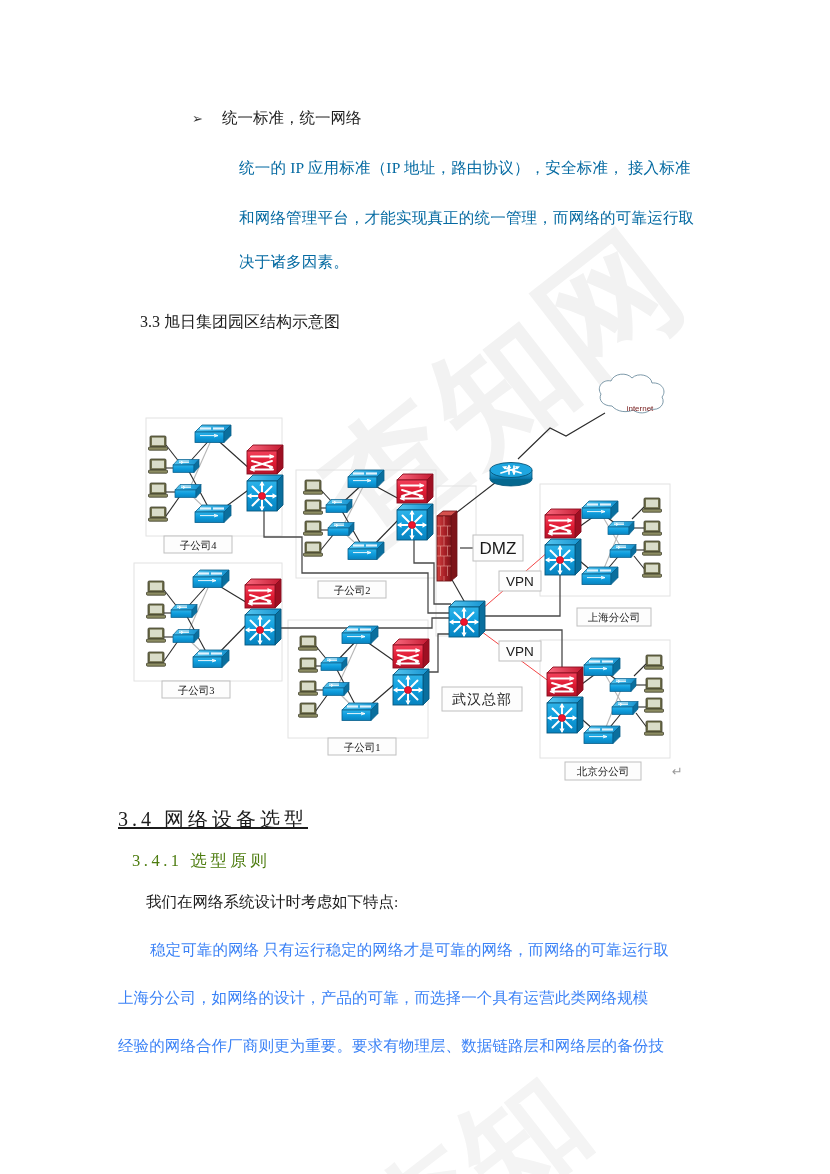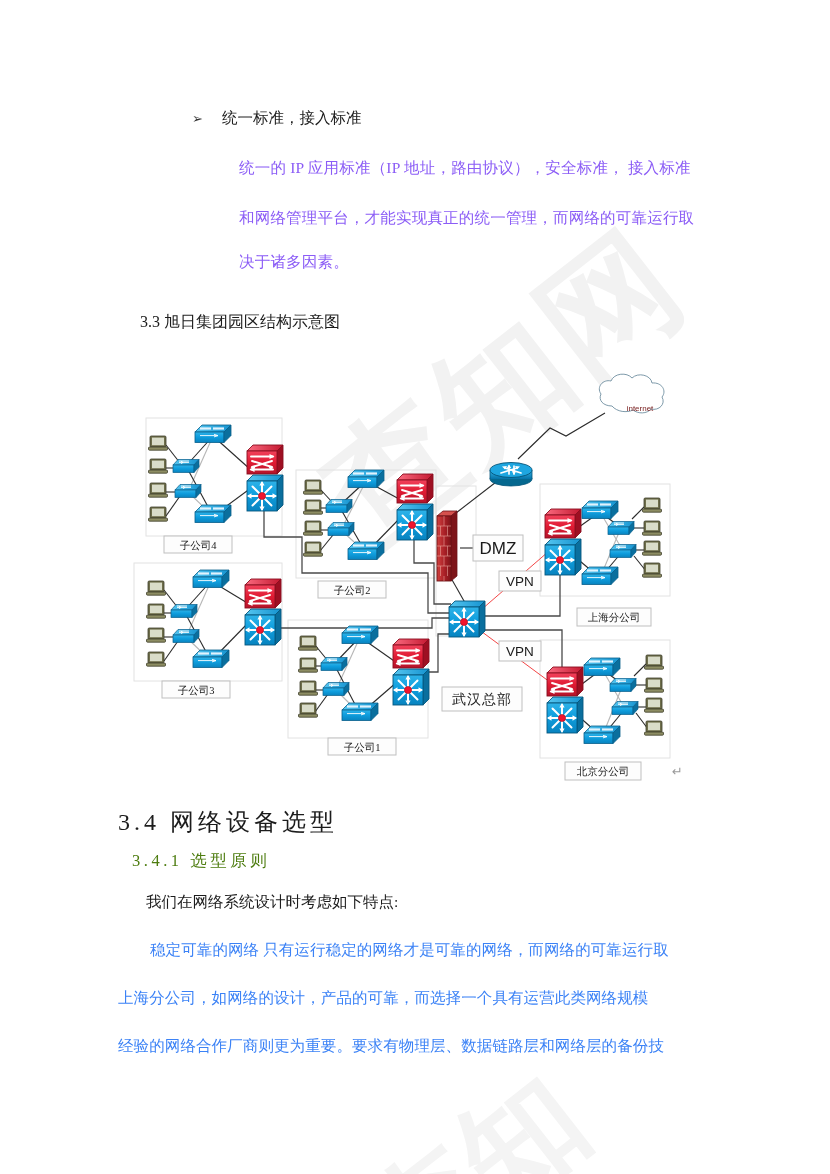"统一标准，接入标准" span { text: 接入标准 -> 统一网络 }
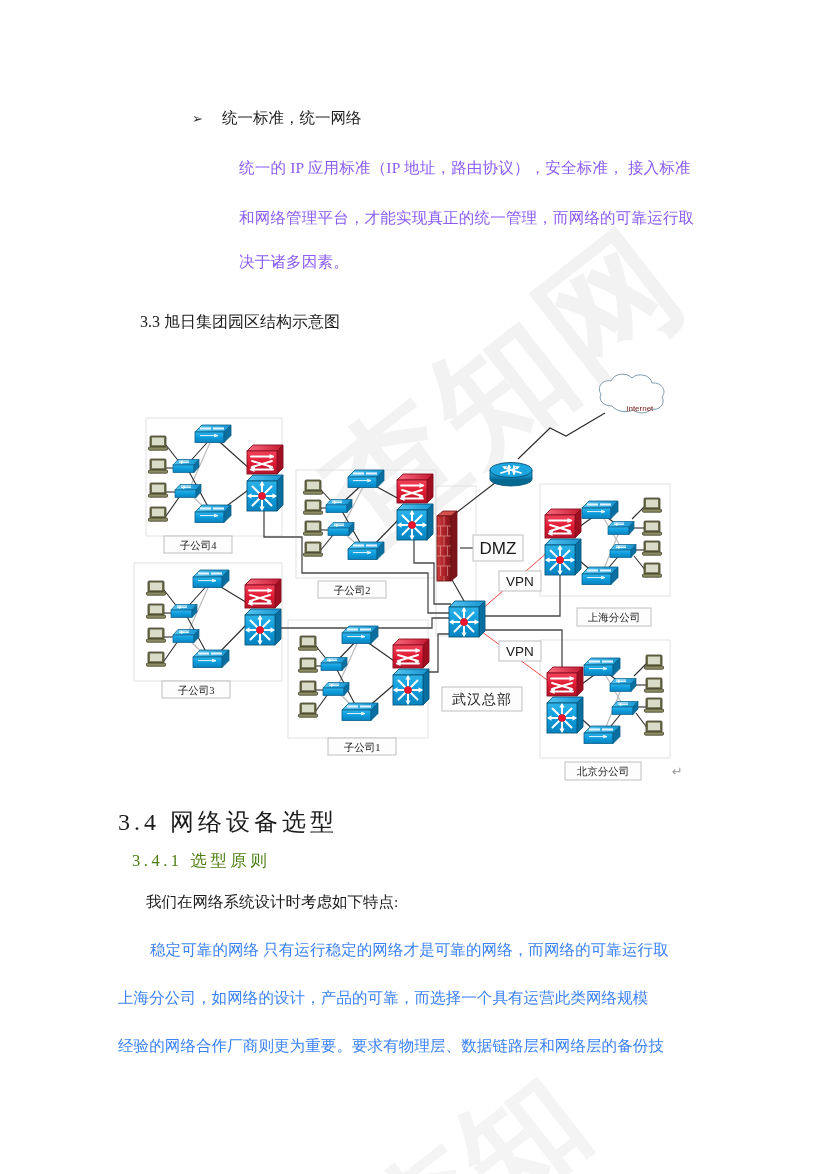"统一的 IP 应用标准（IP 地址，路由协议），安全标准， 接入标准" .body-line { color: #8b5cf6 -> #0369a1 }
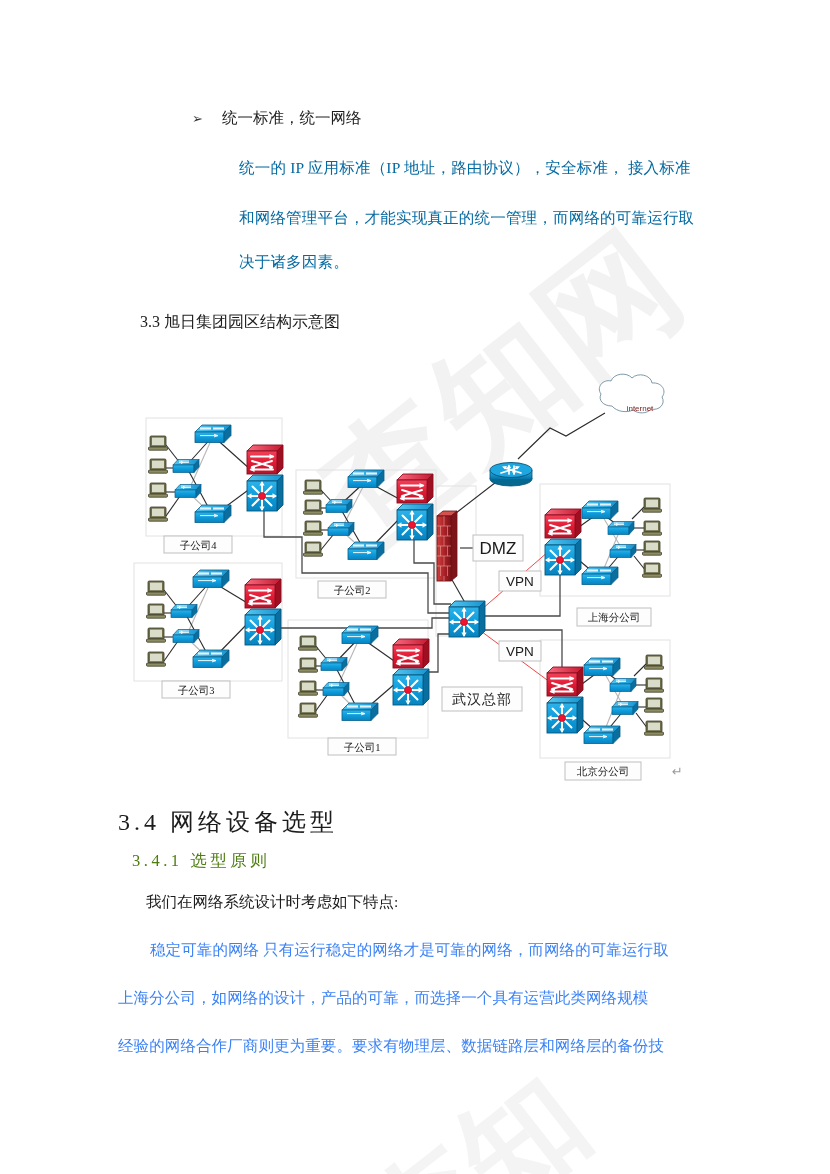"3.4 网络设备选型" .heading34 { font-size: 24px -> 20px; text-decoration: none -> underline }
